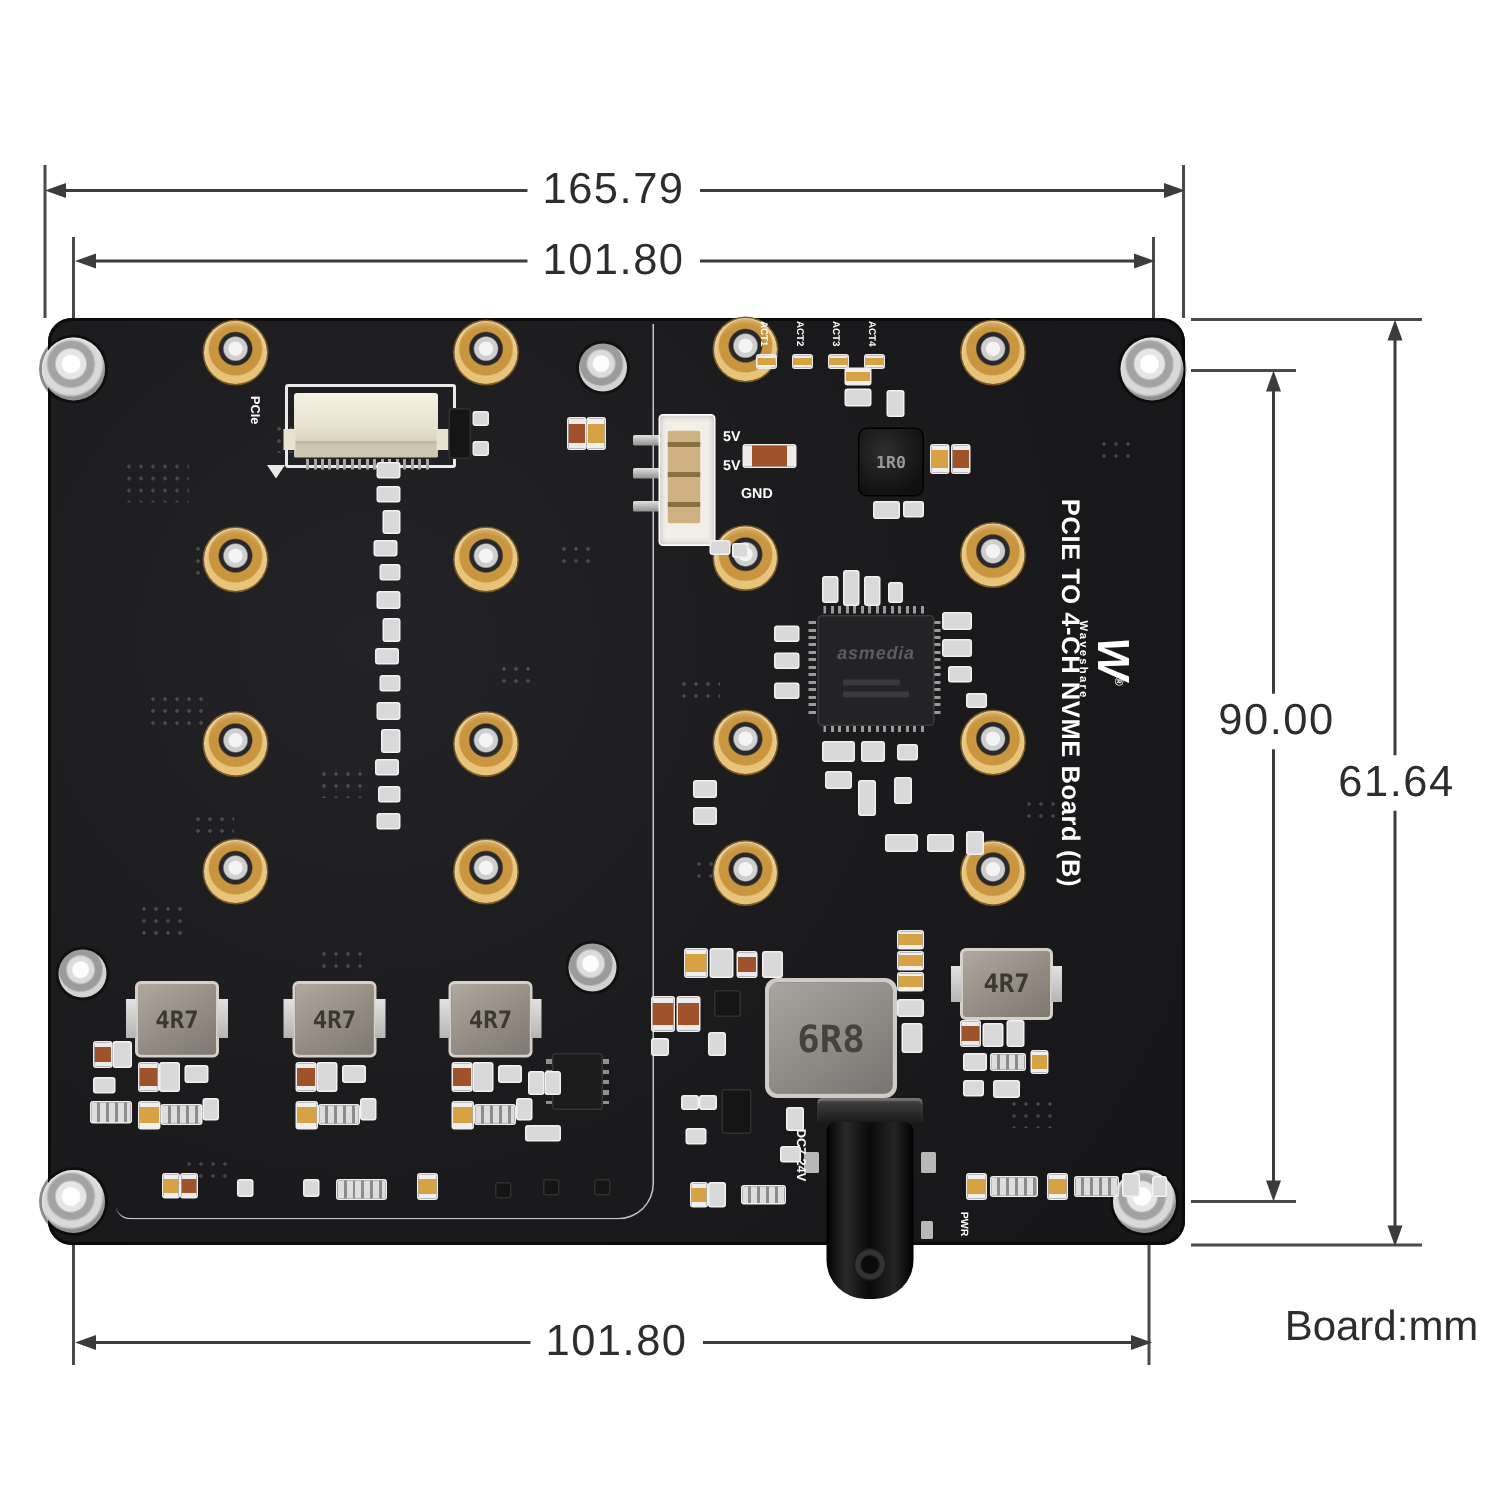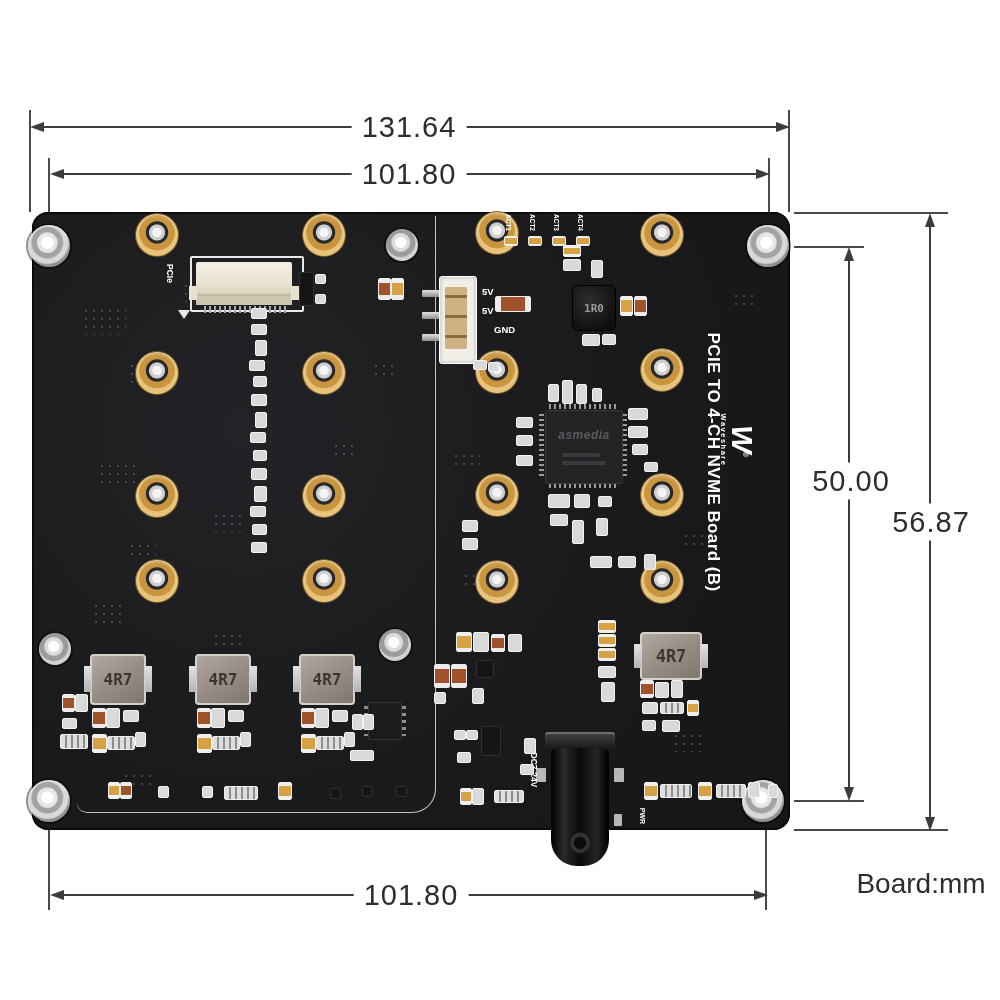"131.64" div.dim-label { text: 131.64 -> 165.79 }
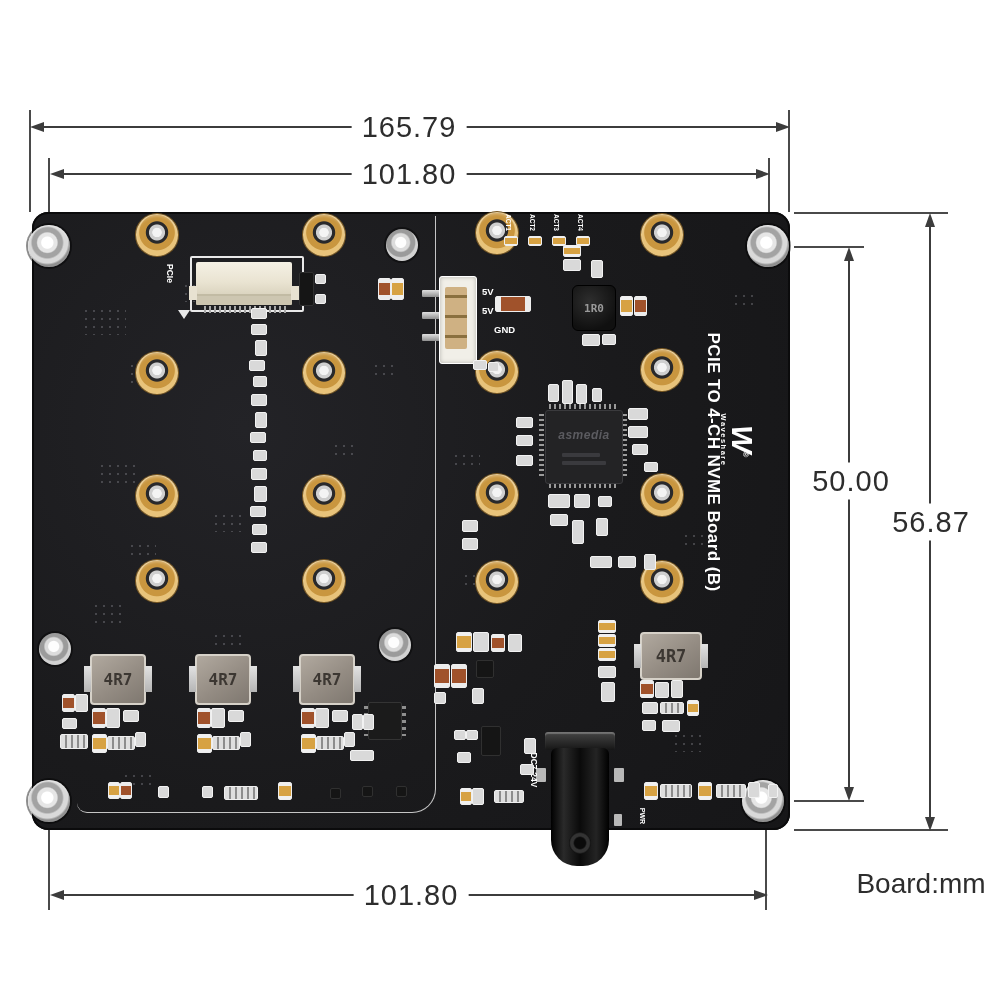"50.00" div.dim-label { text: 50.00 -> 90.00 }
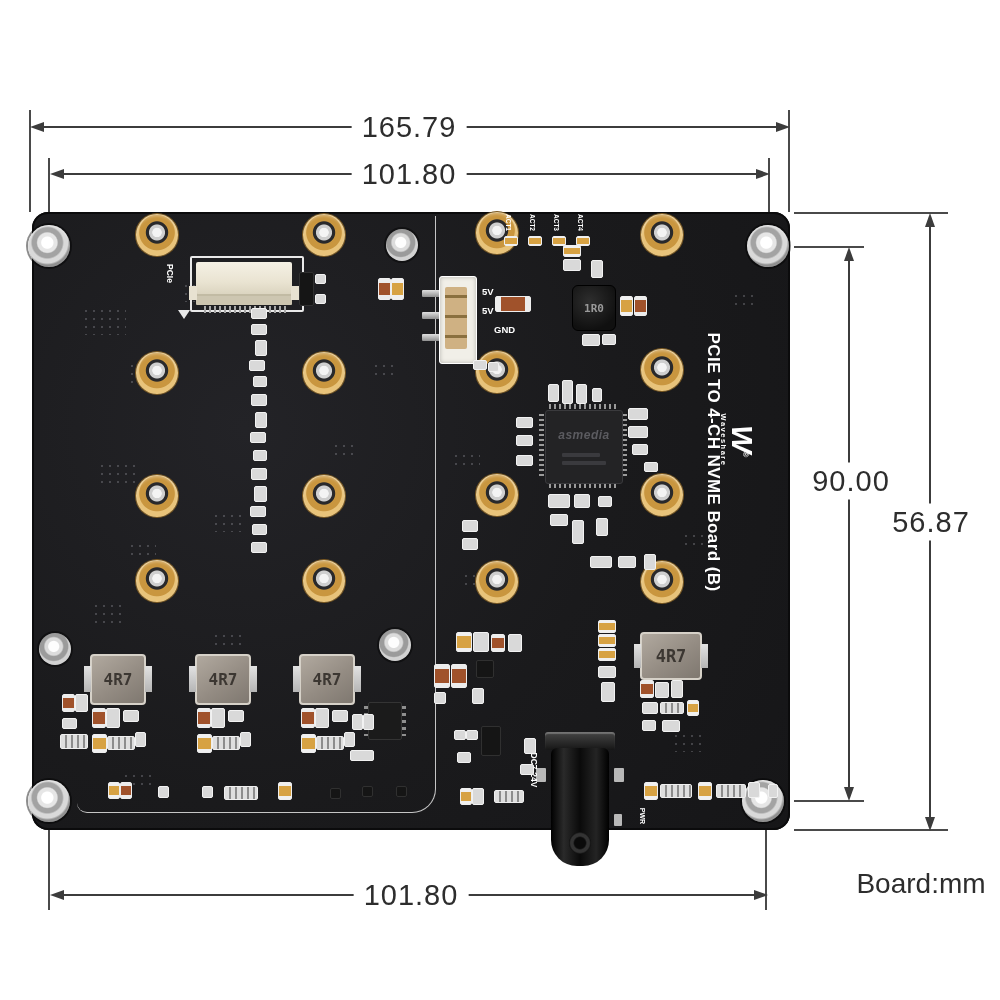"56.87" div.dim-label { text: 56.87 -> 61.64 }
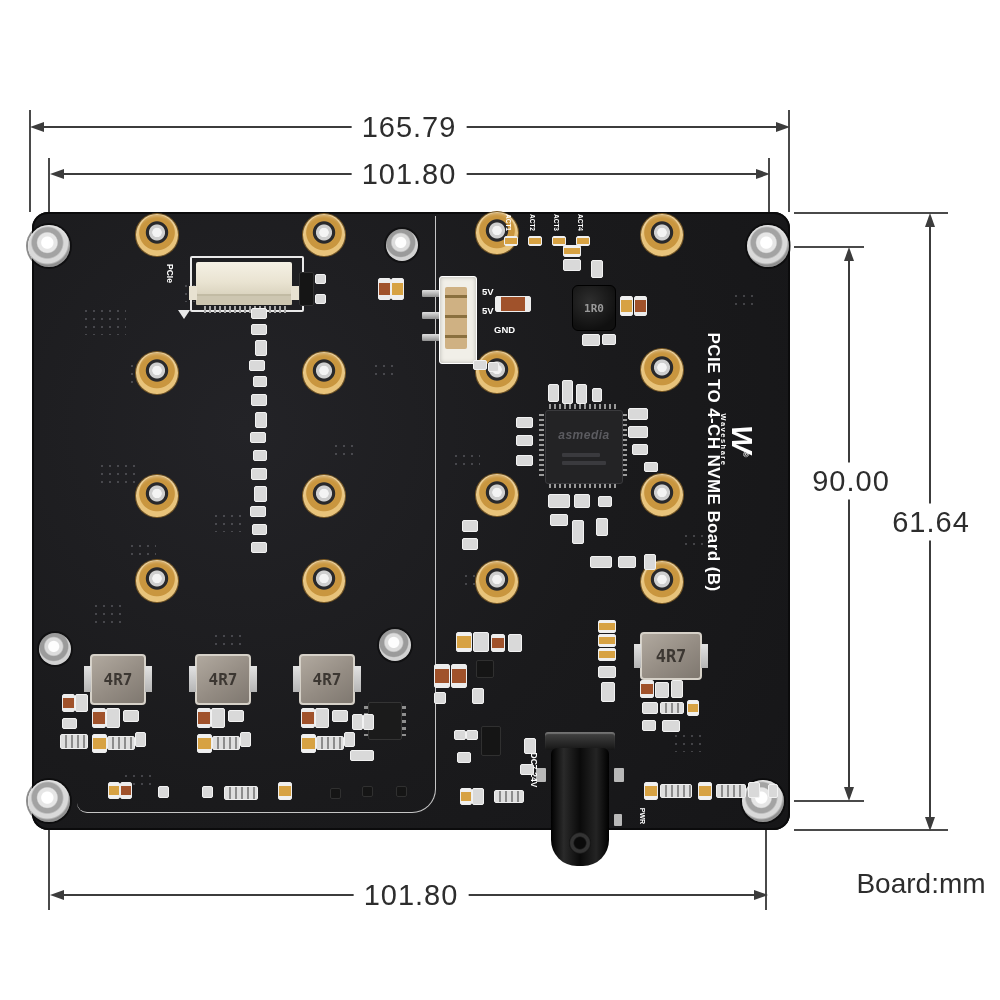"6R8" div.ind-big { html: none -> <div> <span>6R8</span> </div> }
